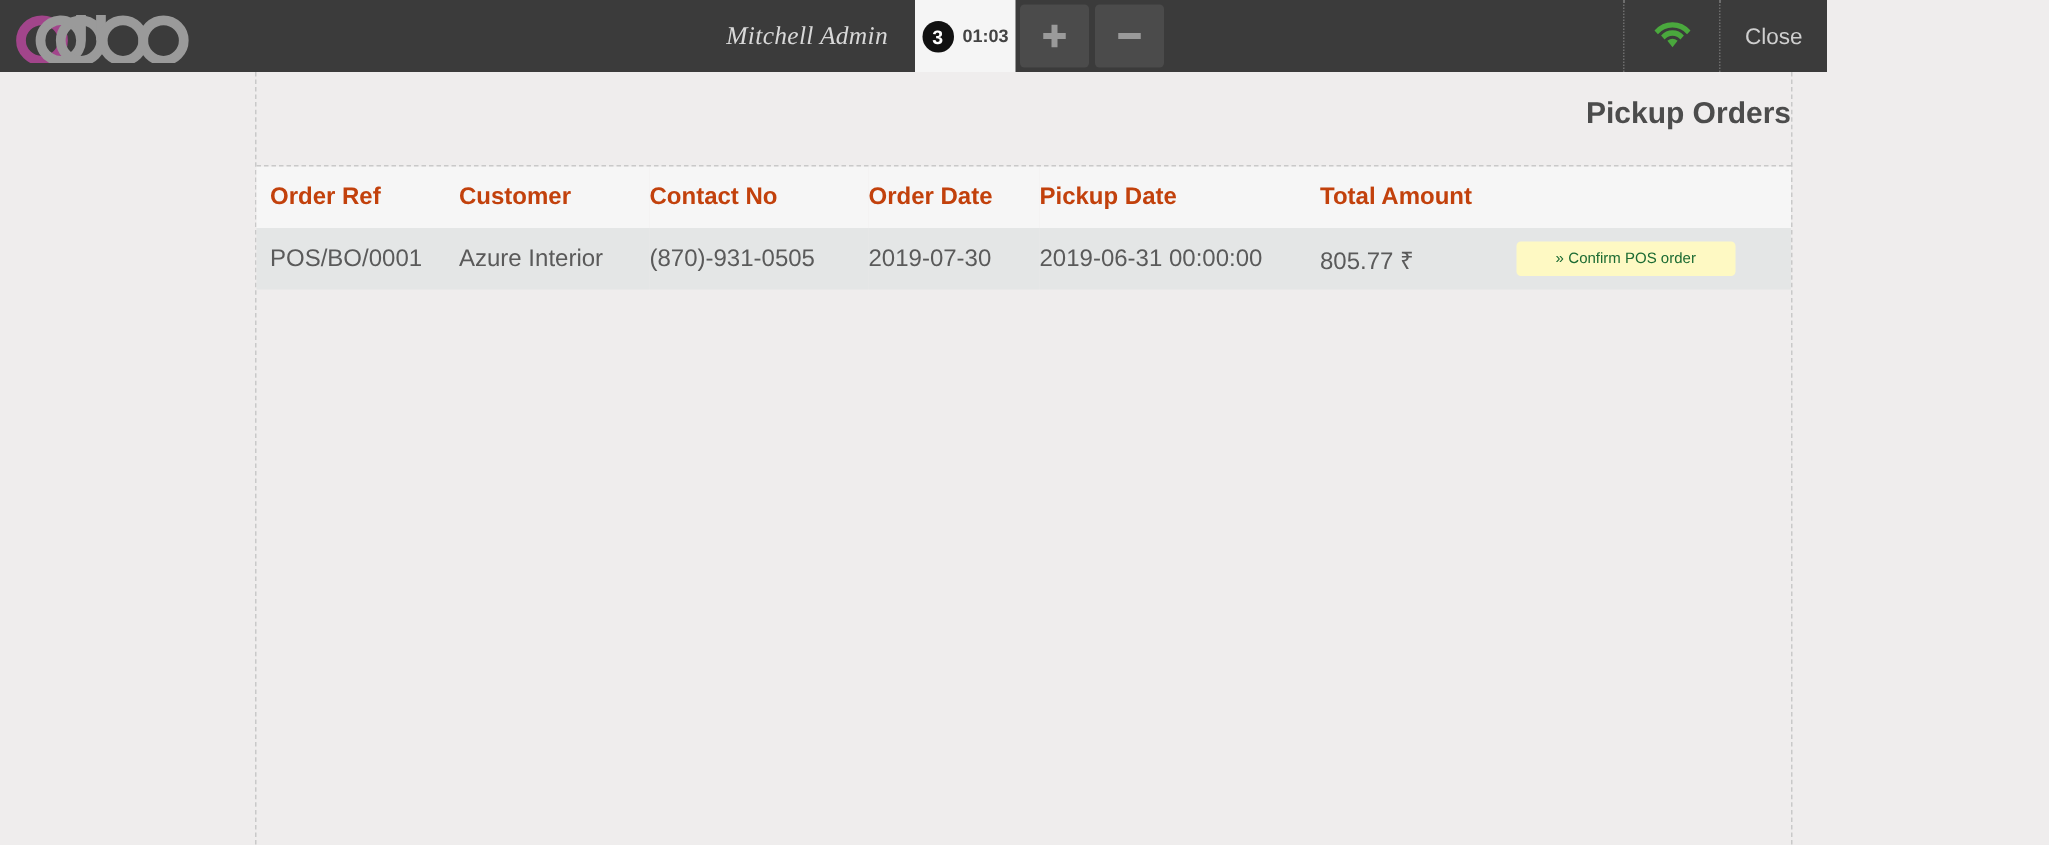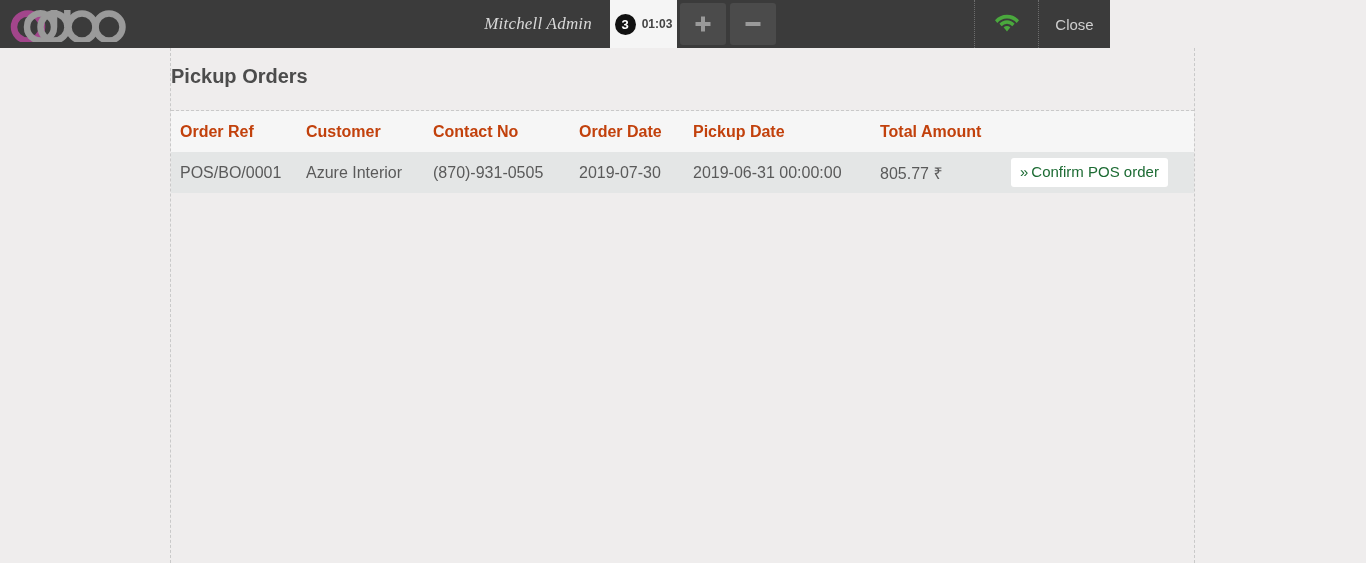"Mitchell Admin" .pos-topbar { width: 1110px -> 1218px }
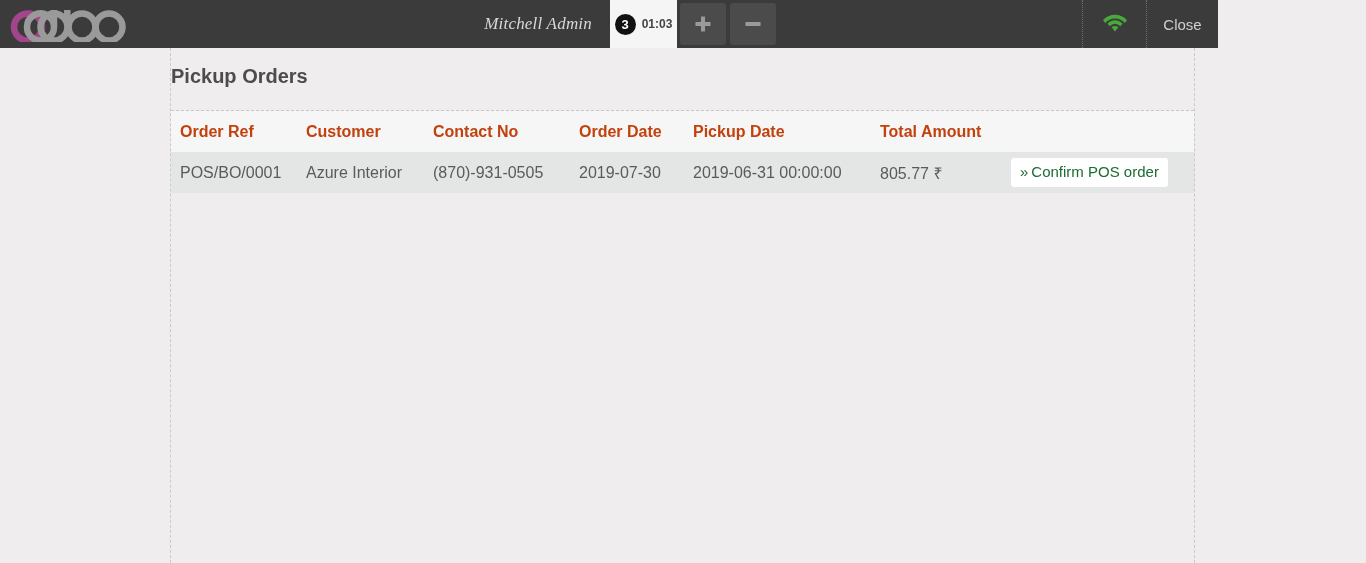"Pickup Orders" .pane-title { text-align: left -> right }
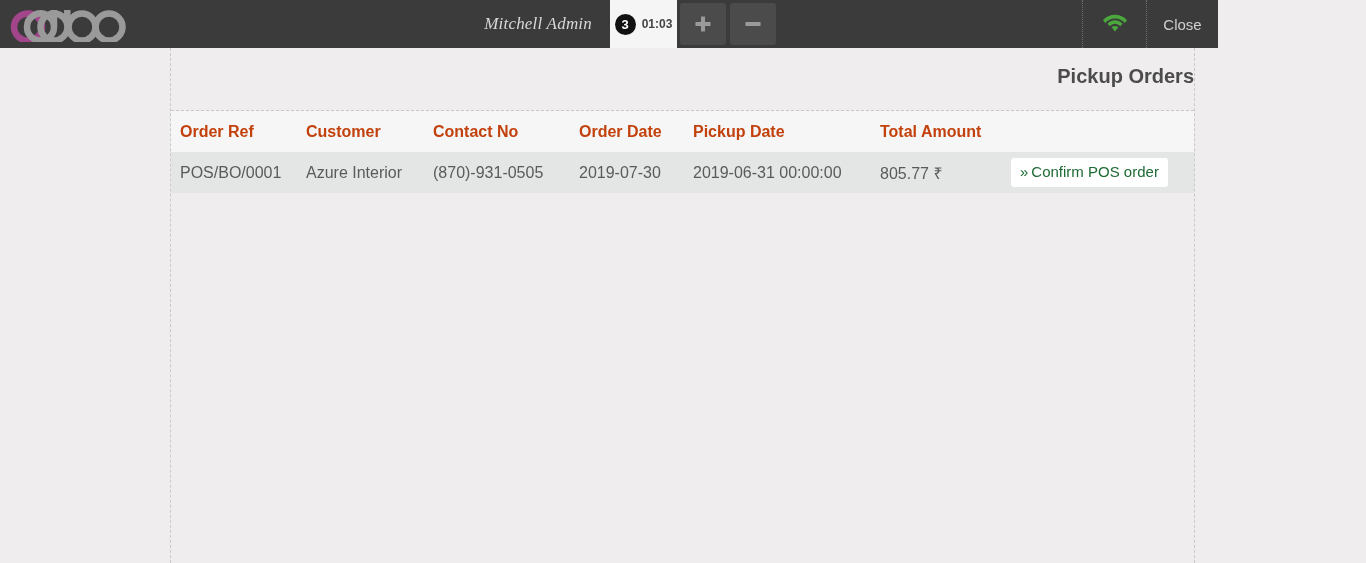"» Confirm POS order" .confirm-button { background: #ffffff -> #fef9c3; font-size: 15px -> 10px; padding: 6px 9px -> 6px 26px }
